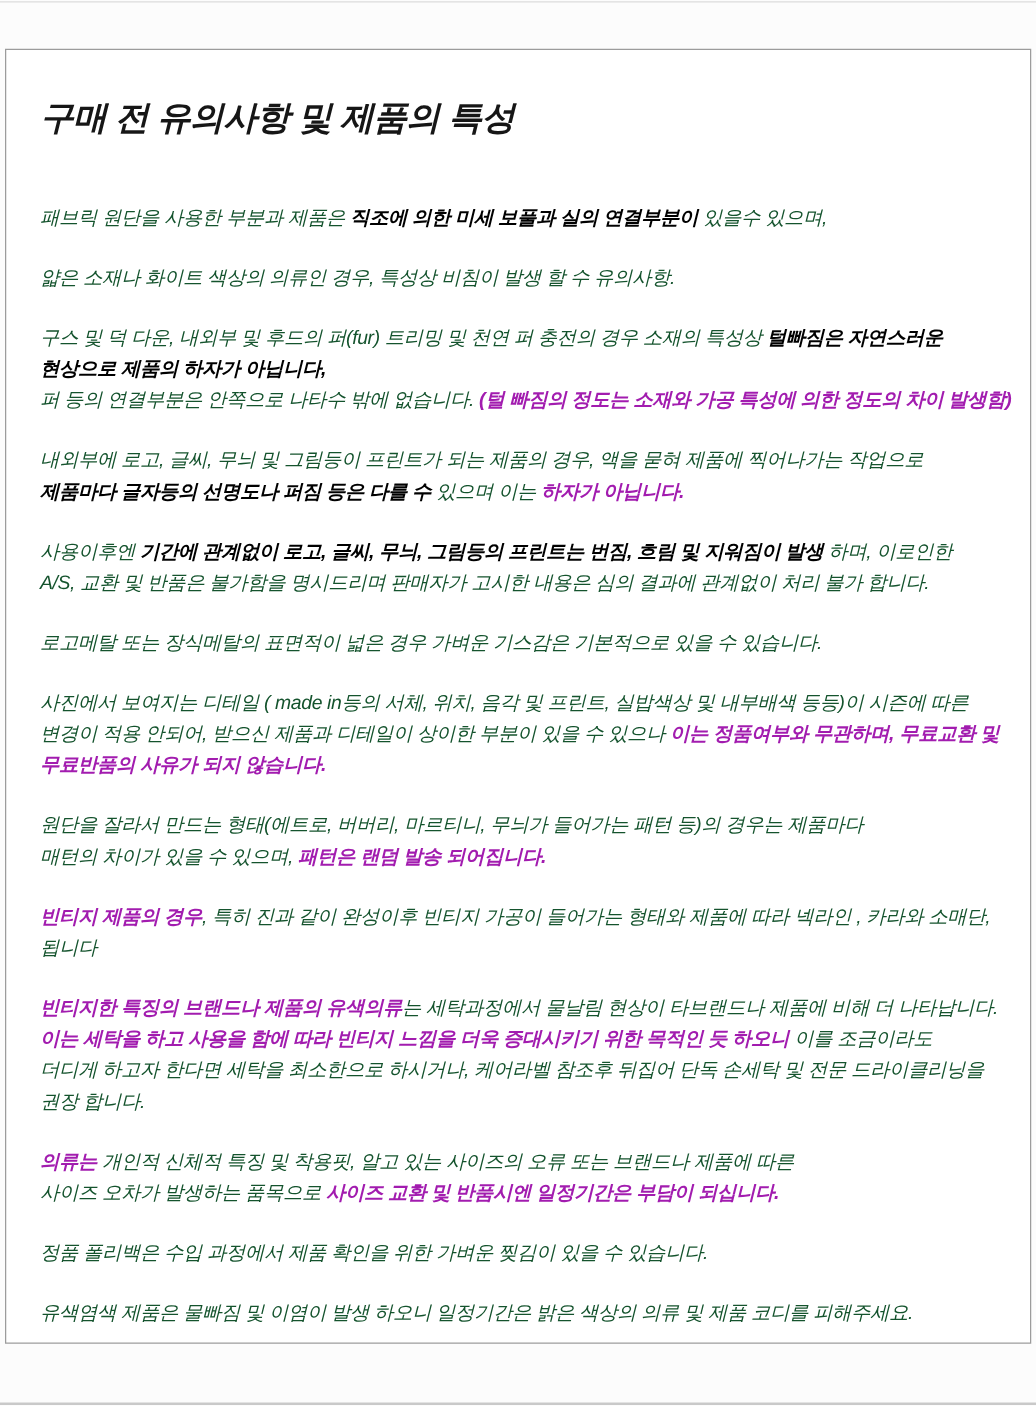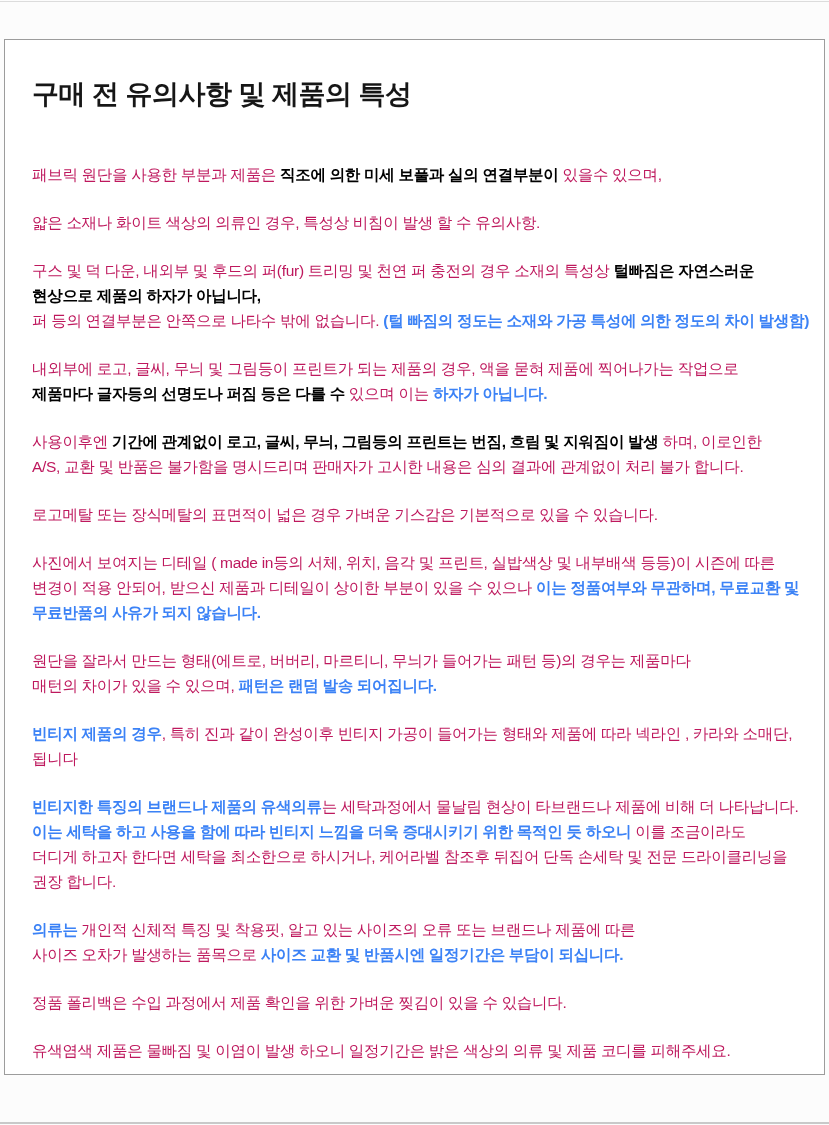"구매 전 유의사항 및 제품의" .card { font-style: none -> italic }
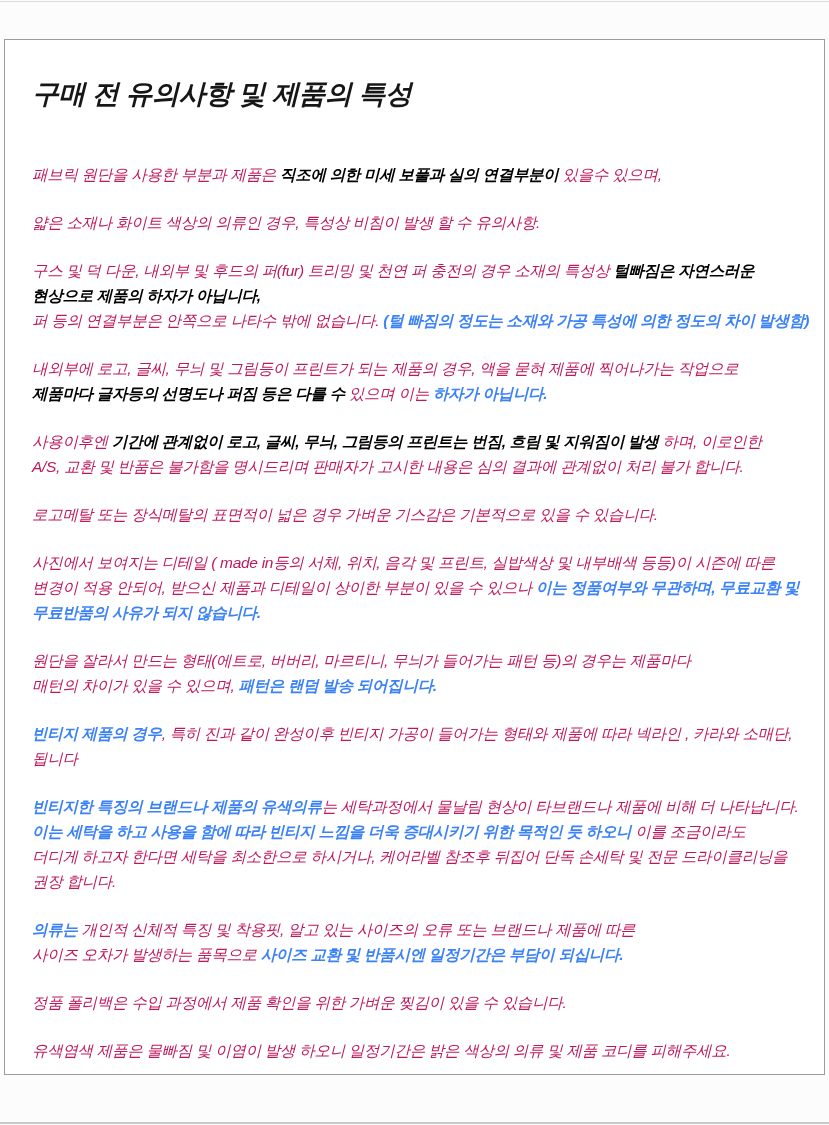"패브릭 원단을 사용한 부분과 제품은" .seg { color: #be185d -> #14532d }
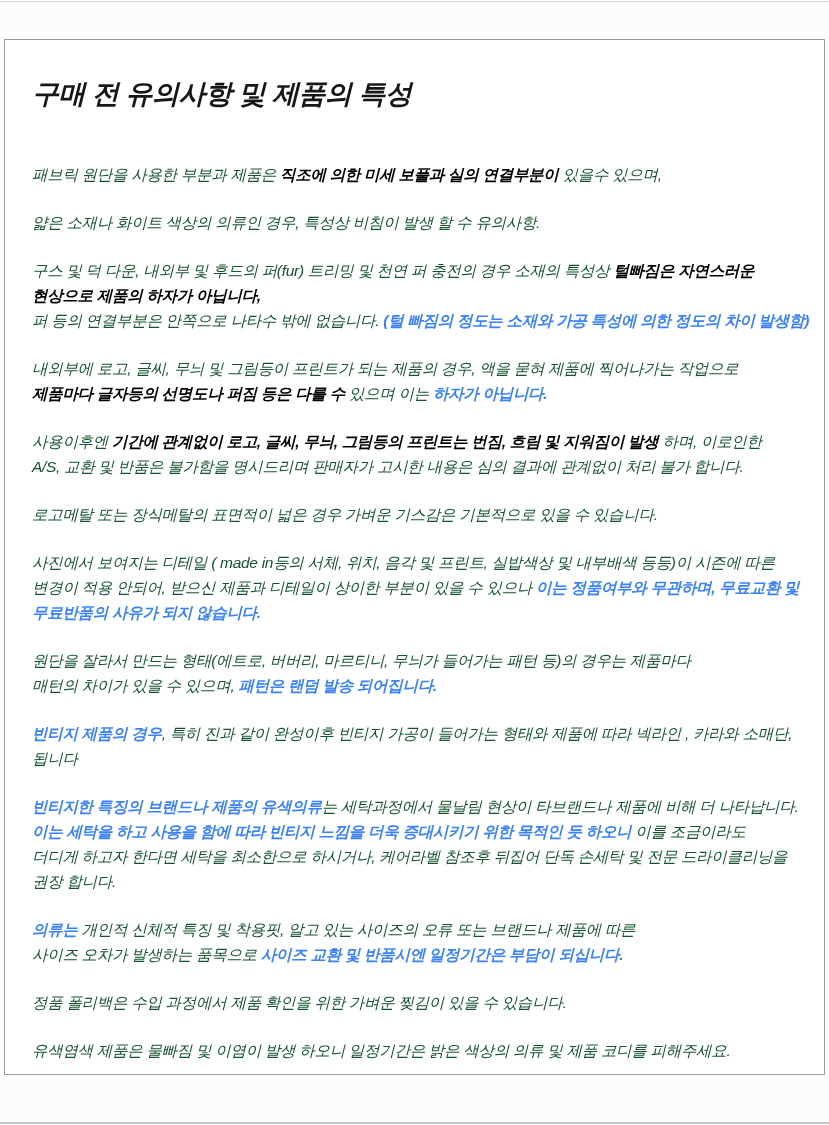"(털 빠짐의 정도는 소재와 가공" .seg.b { color: #3b82f6 -> #a21caf }
